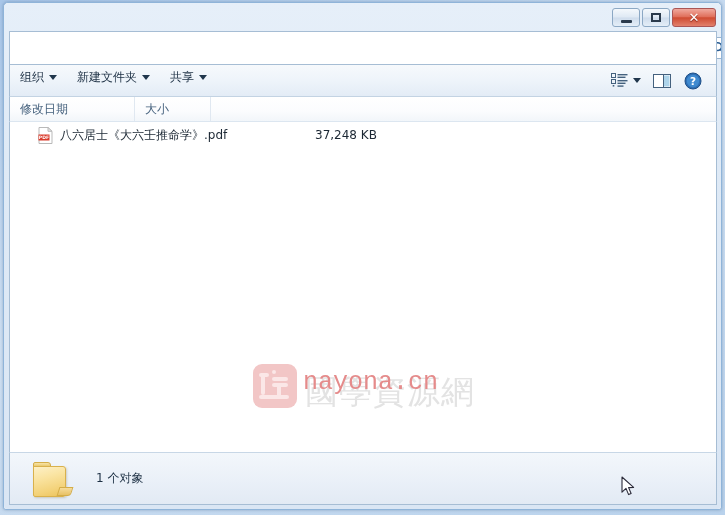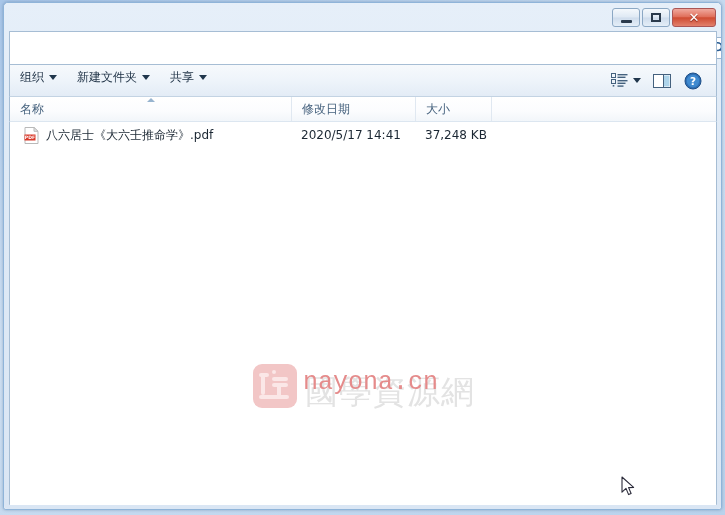"名称" div.col { html: <div> <span></span> <span>名称</span> </div> -> none }
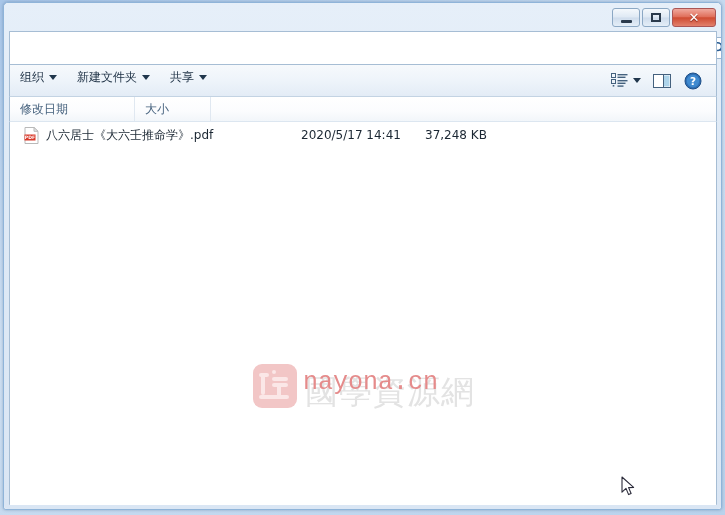"八六居士《大六壬推命学》.pdf" .file-row { margin-left: none -> 14px }
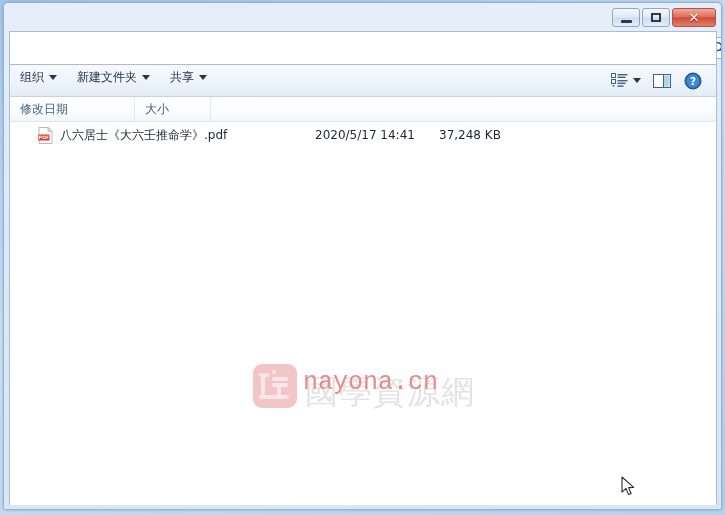"2020/5/17 14:41" div.cell { html: <div>2020/5/17 14:41</div> -> none }
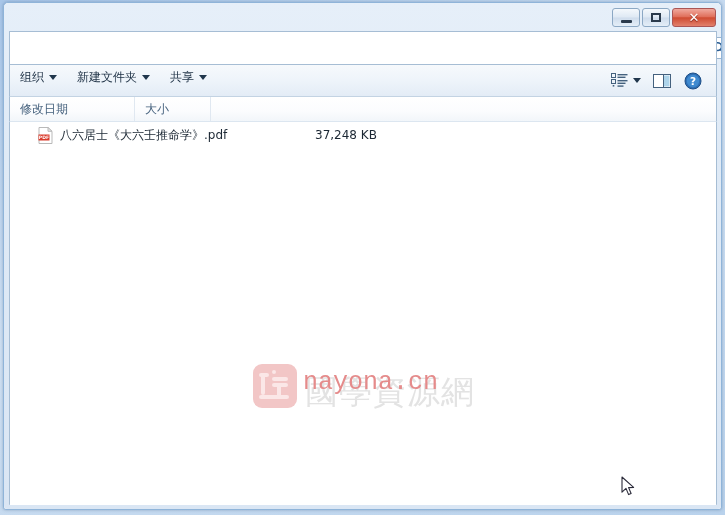"1 个对象" div.statusbar { html: none -> <div> <div> <span></span> <span></span> <span></span> </div> <span>1 个对象</span> </div> }
